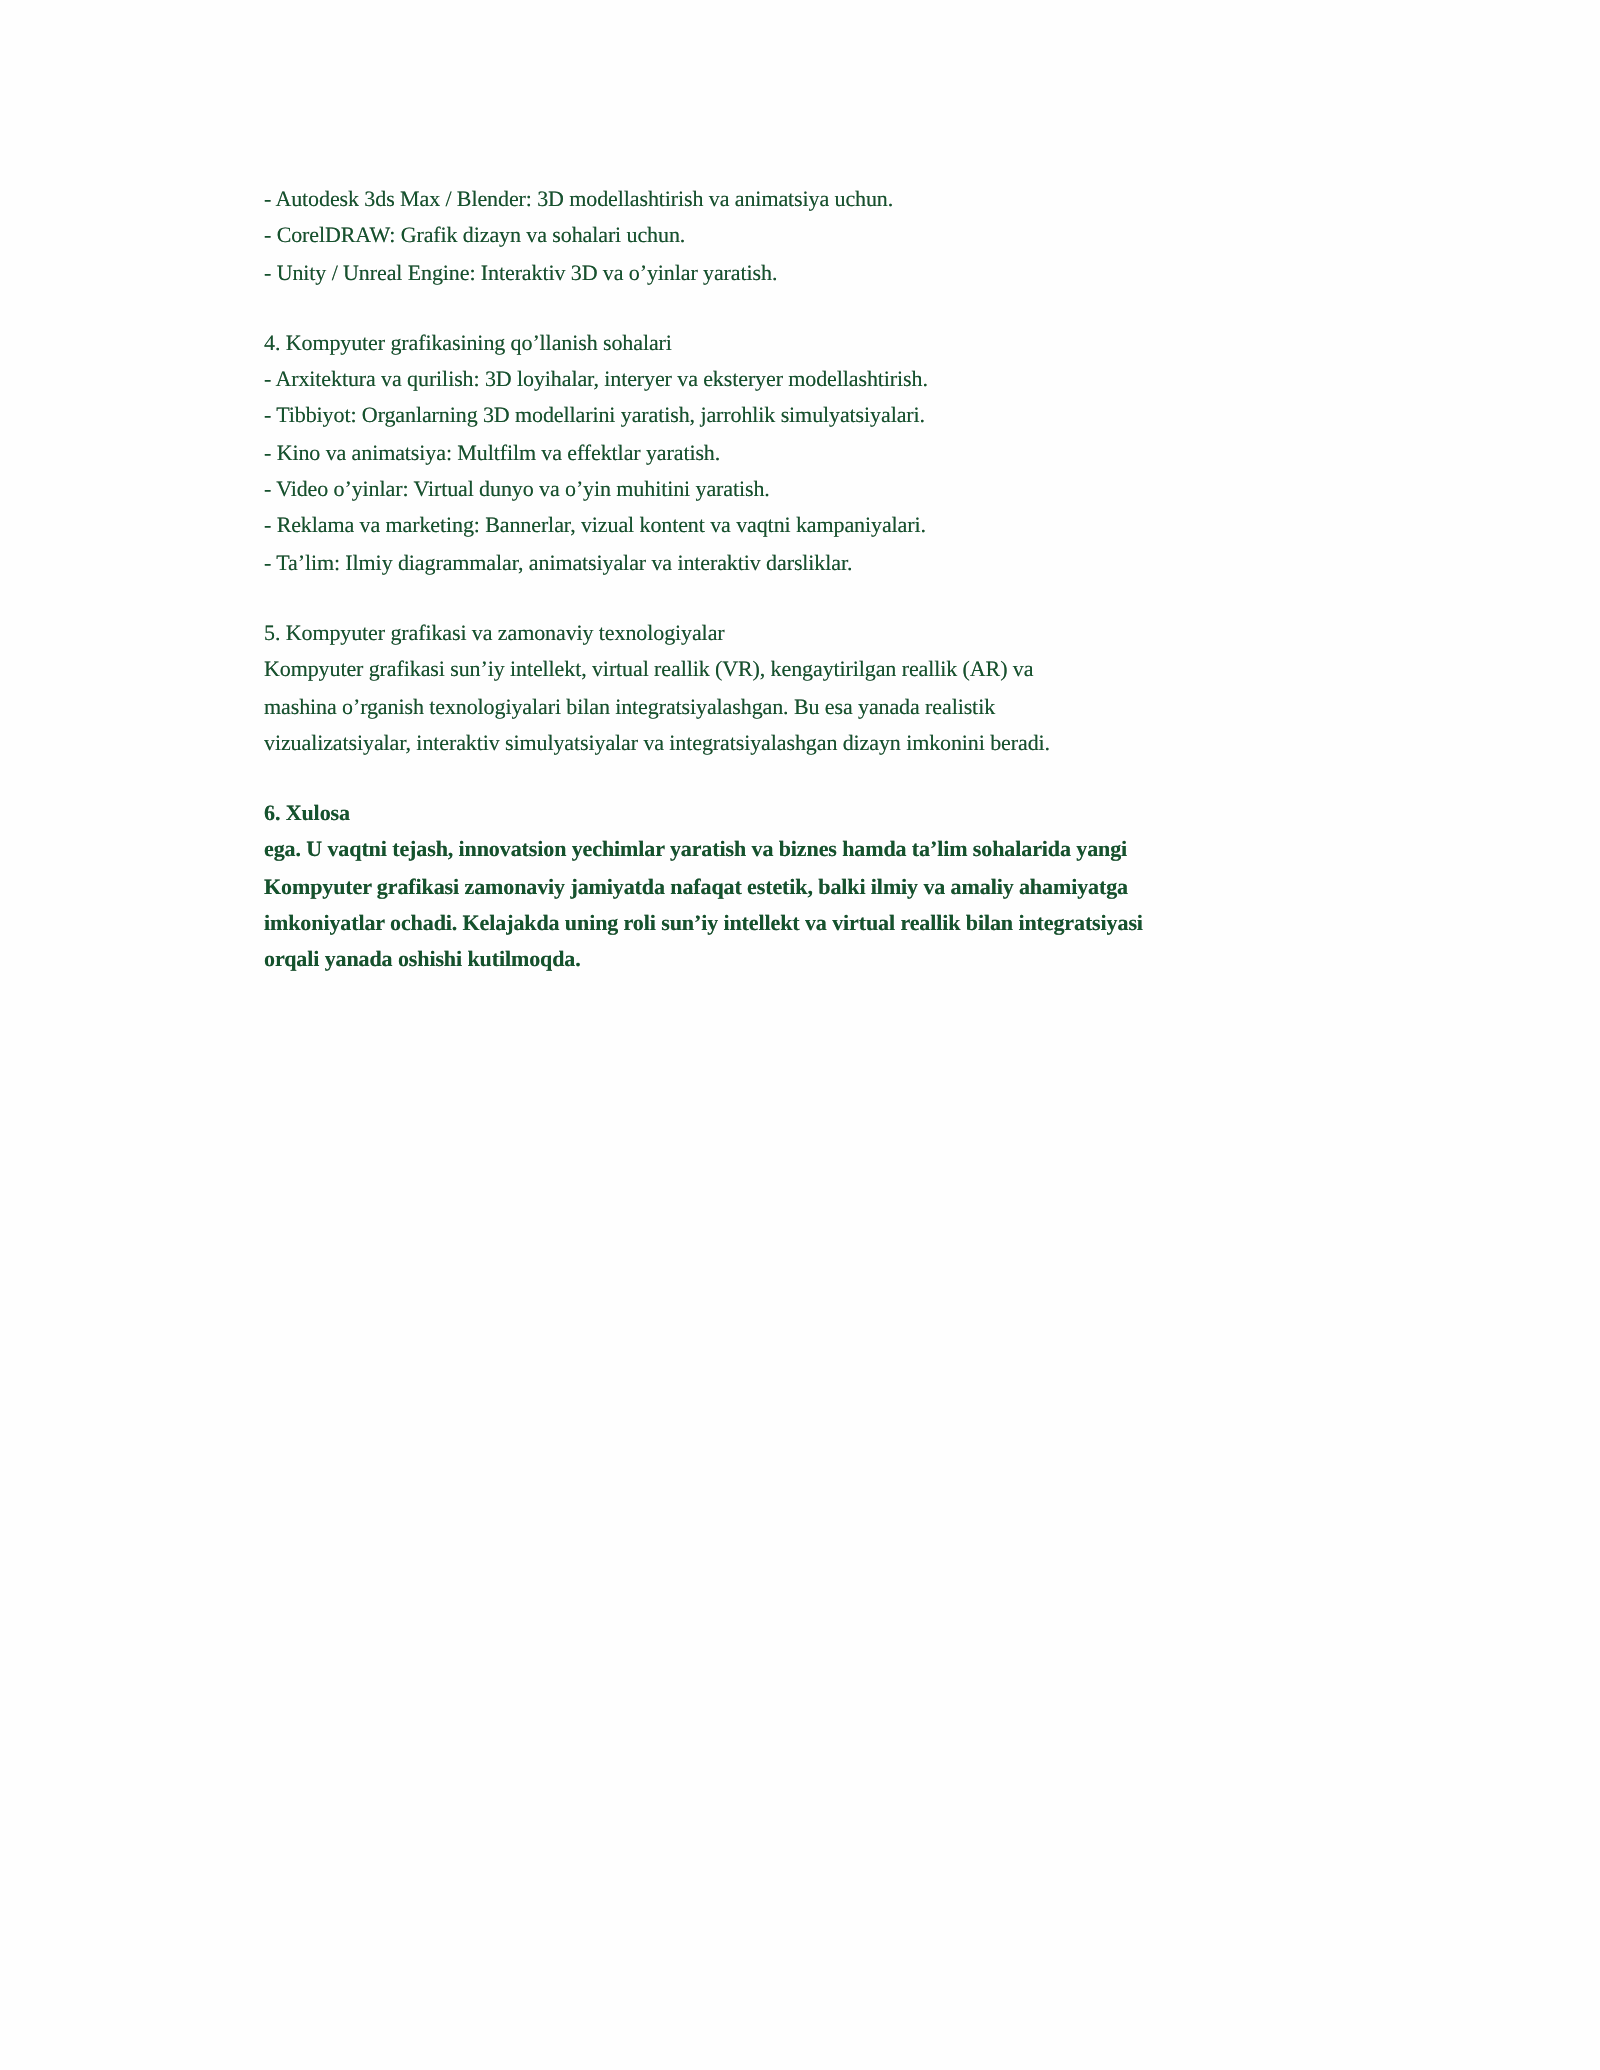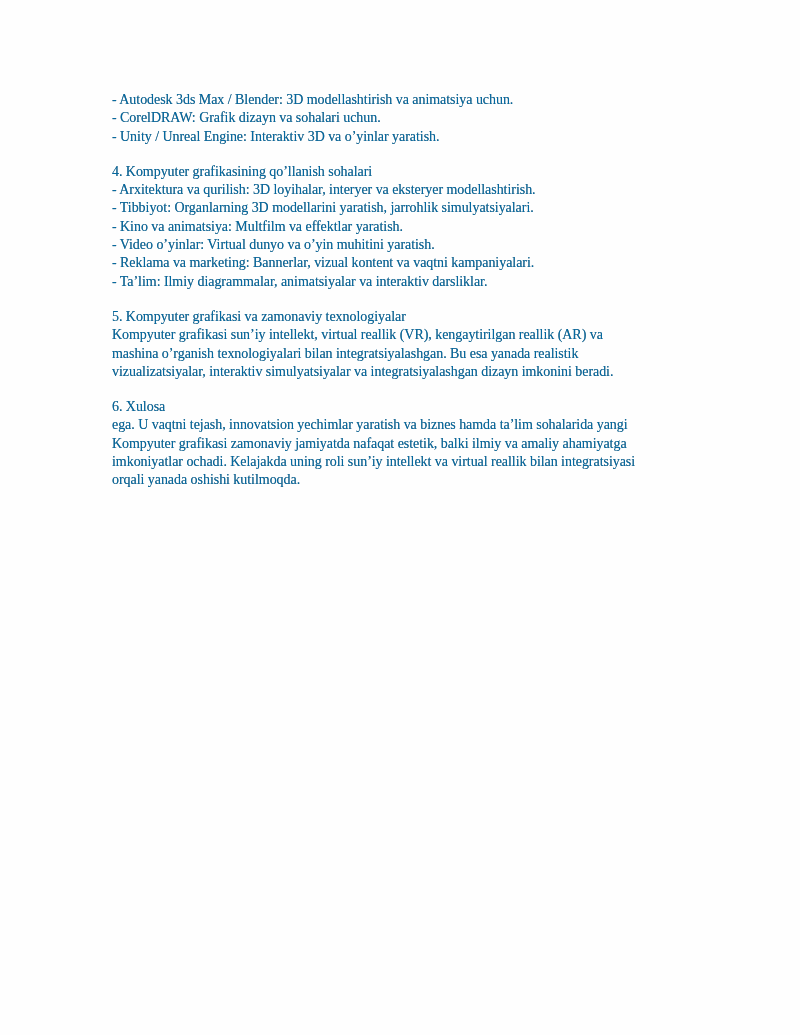"- Autodesk 3ds Max /" .content { color: #0369a1 -> #14532d; font-size: 14px -> 11px; left: 112px -> 132px }
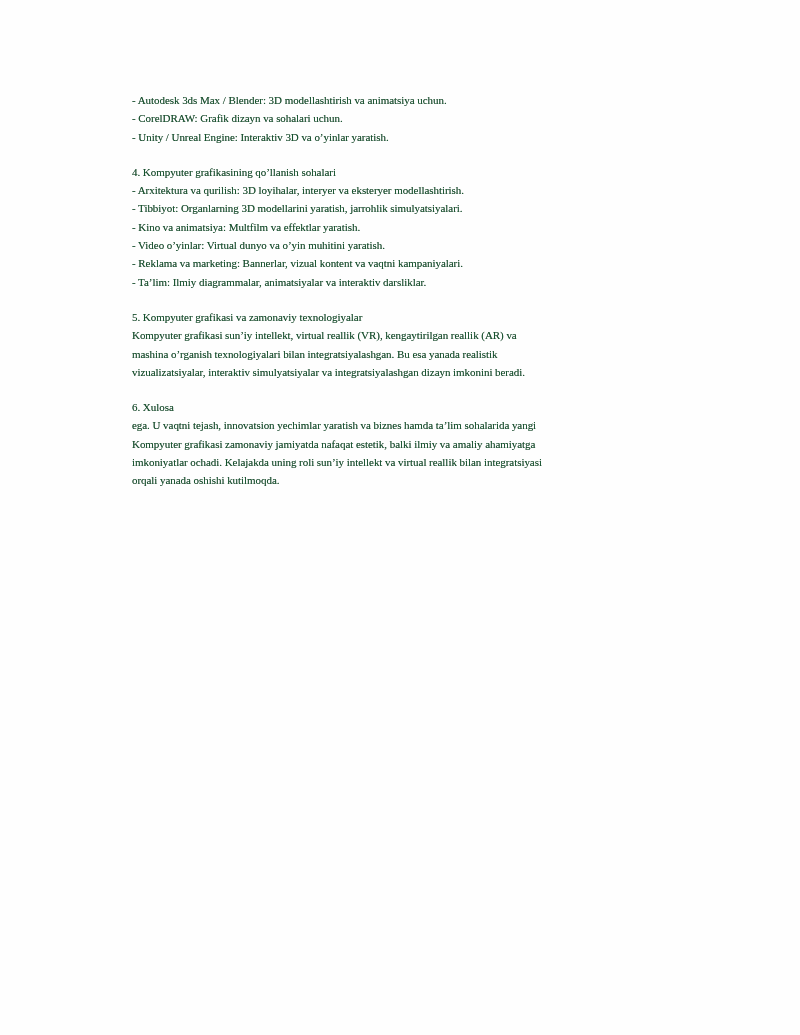"6. Xulosa" .section:last-child { font-weight: none -> bold }
